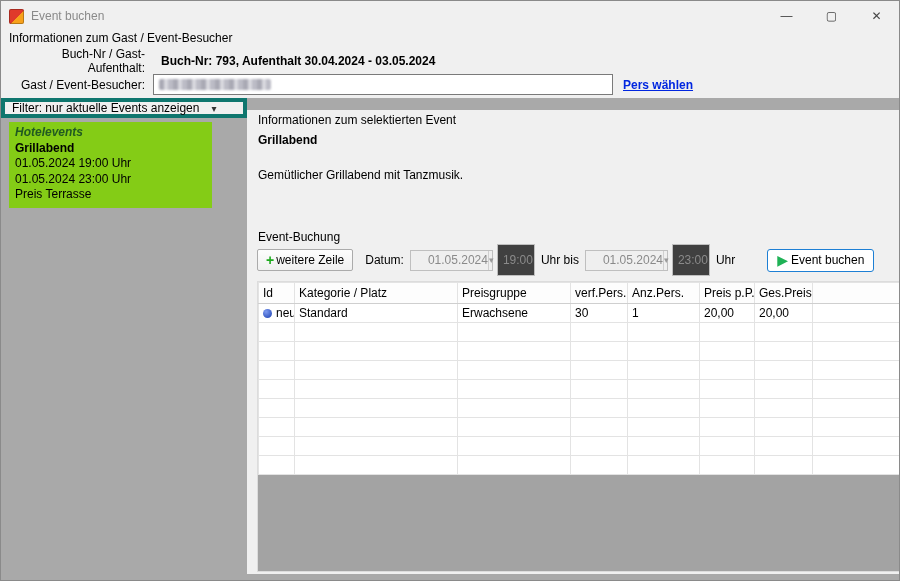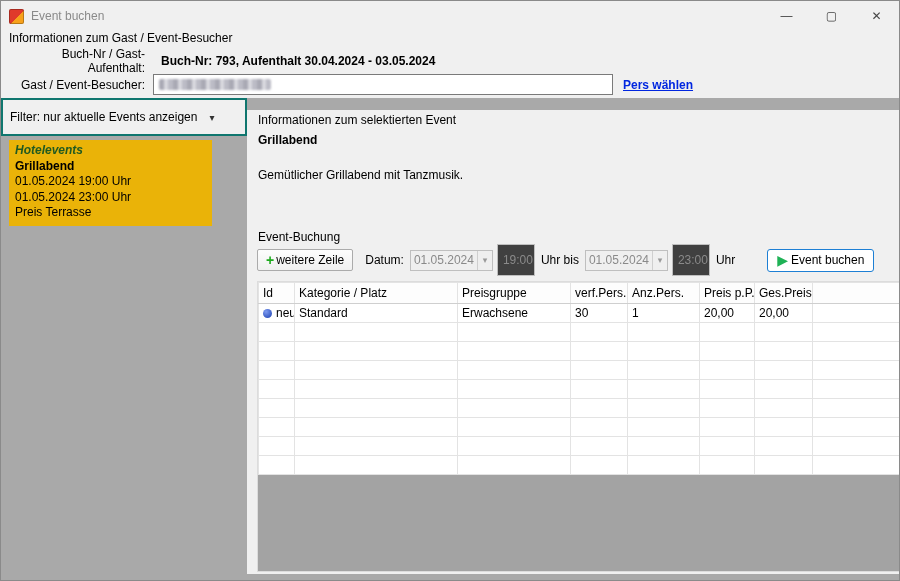"Filter:" .filter-bar { border: 2px solid #0f766e -> 4px solid #0f766e; height: 38px -> 20px }
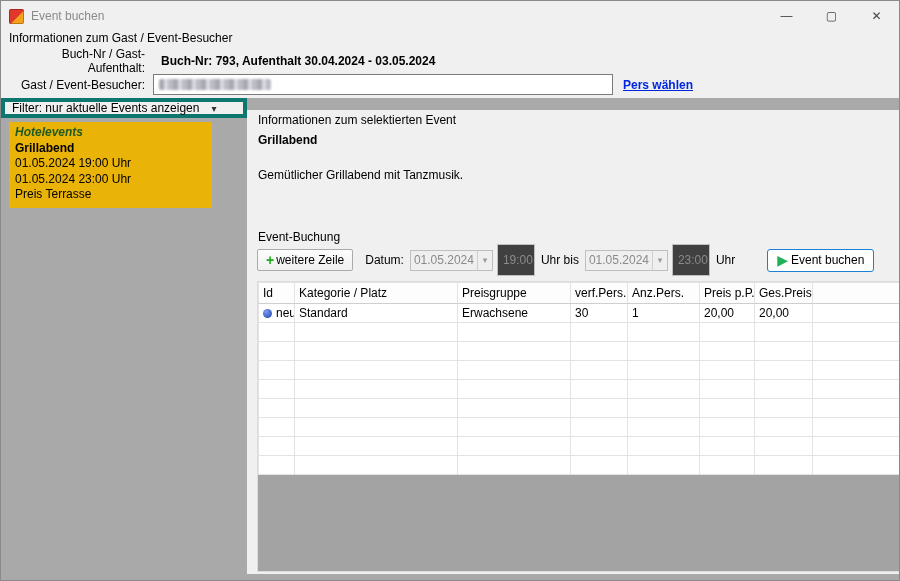"Hotelevents" .event-card { background: #eab308 -> #84cc16 }
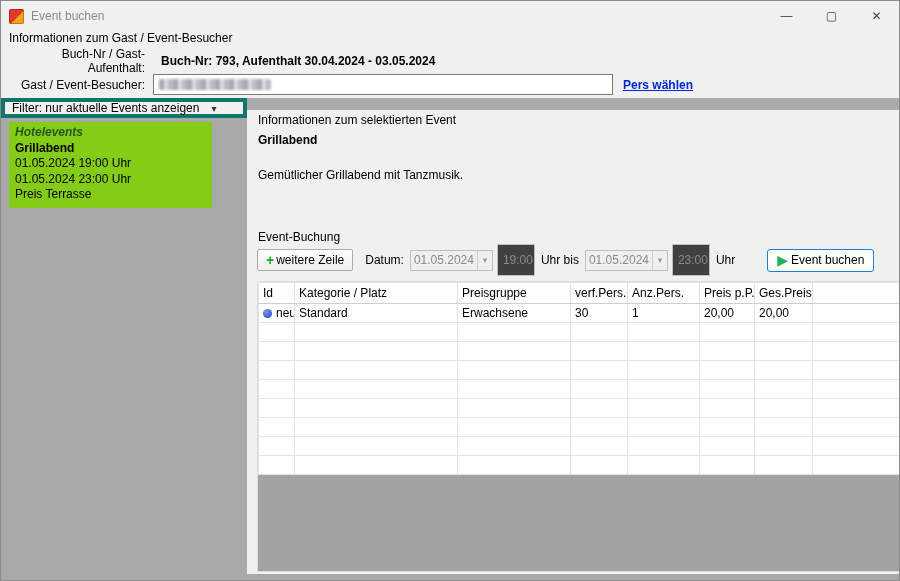"01.05.2024" .datebox { padding: 0 0 0 3px -> 0 0 0 17px }
